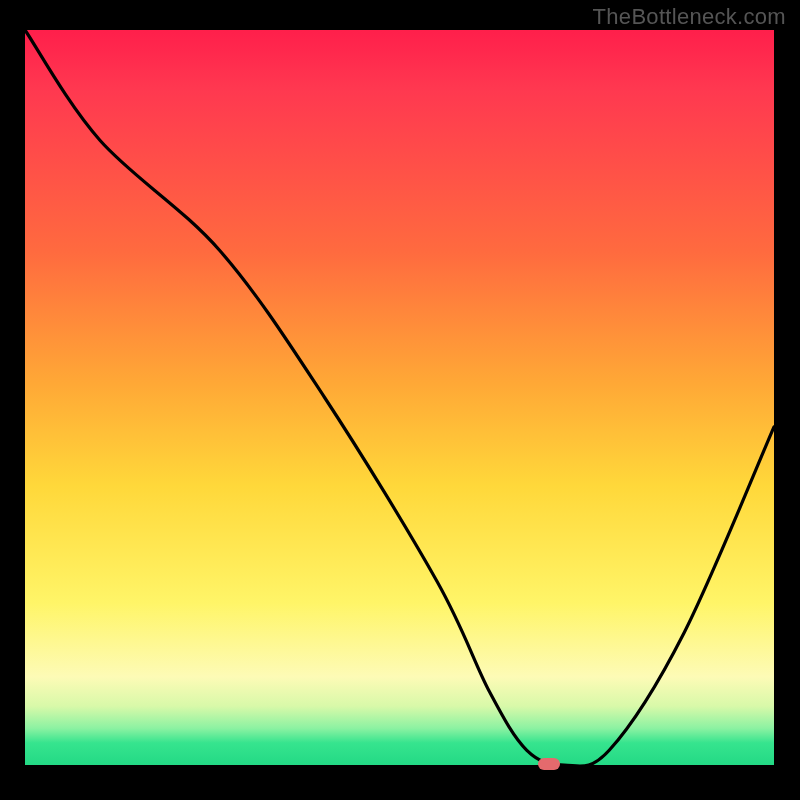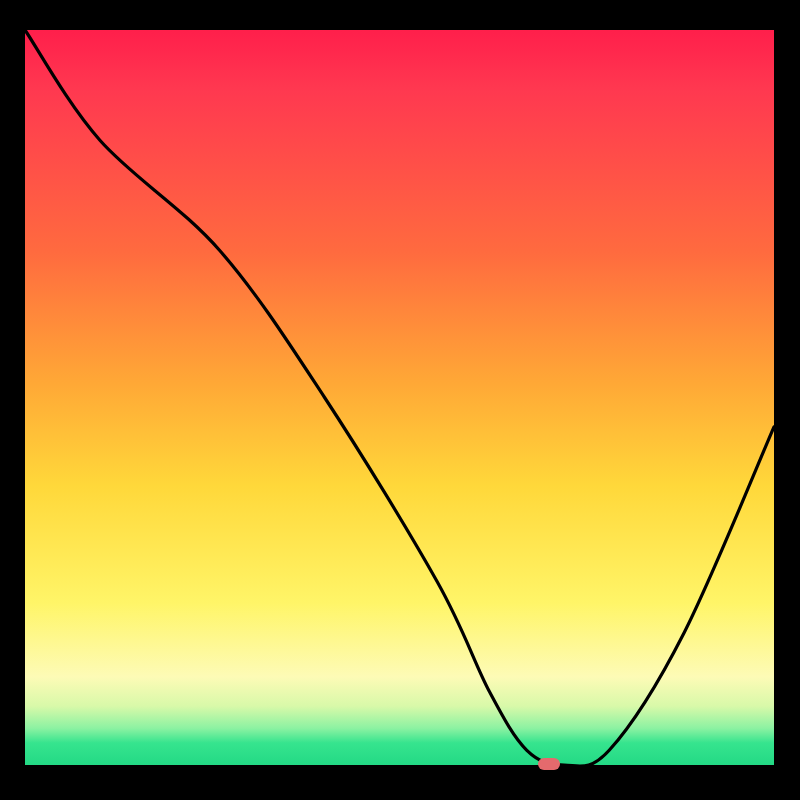"TheBottleneck.com" div.watermark { html: none -> <div>TheBottleneck.com</div> }
